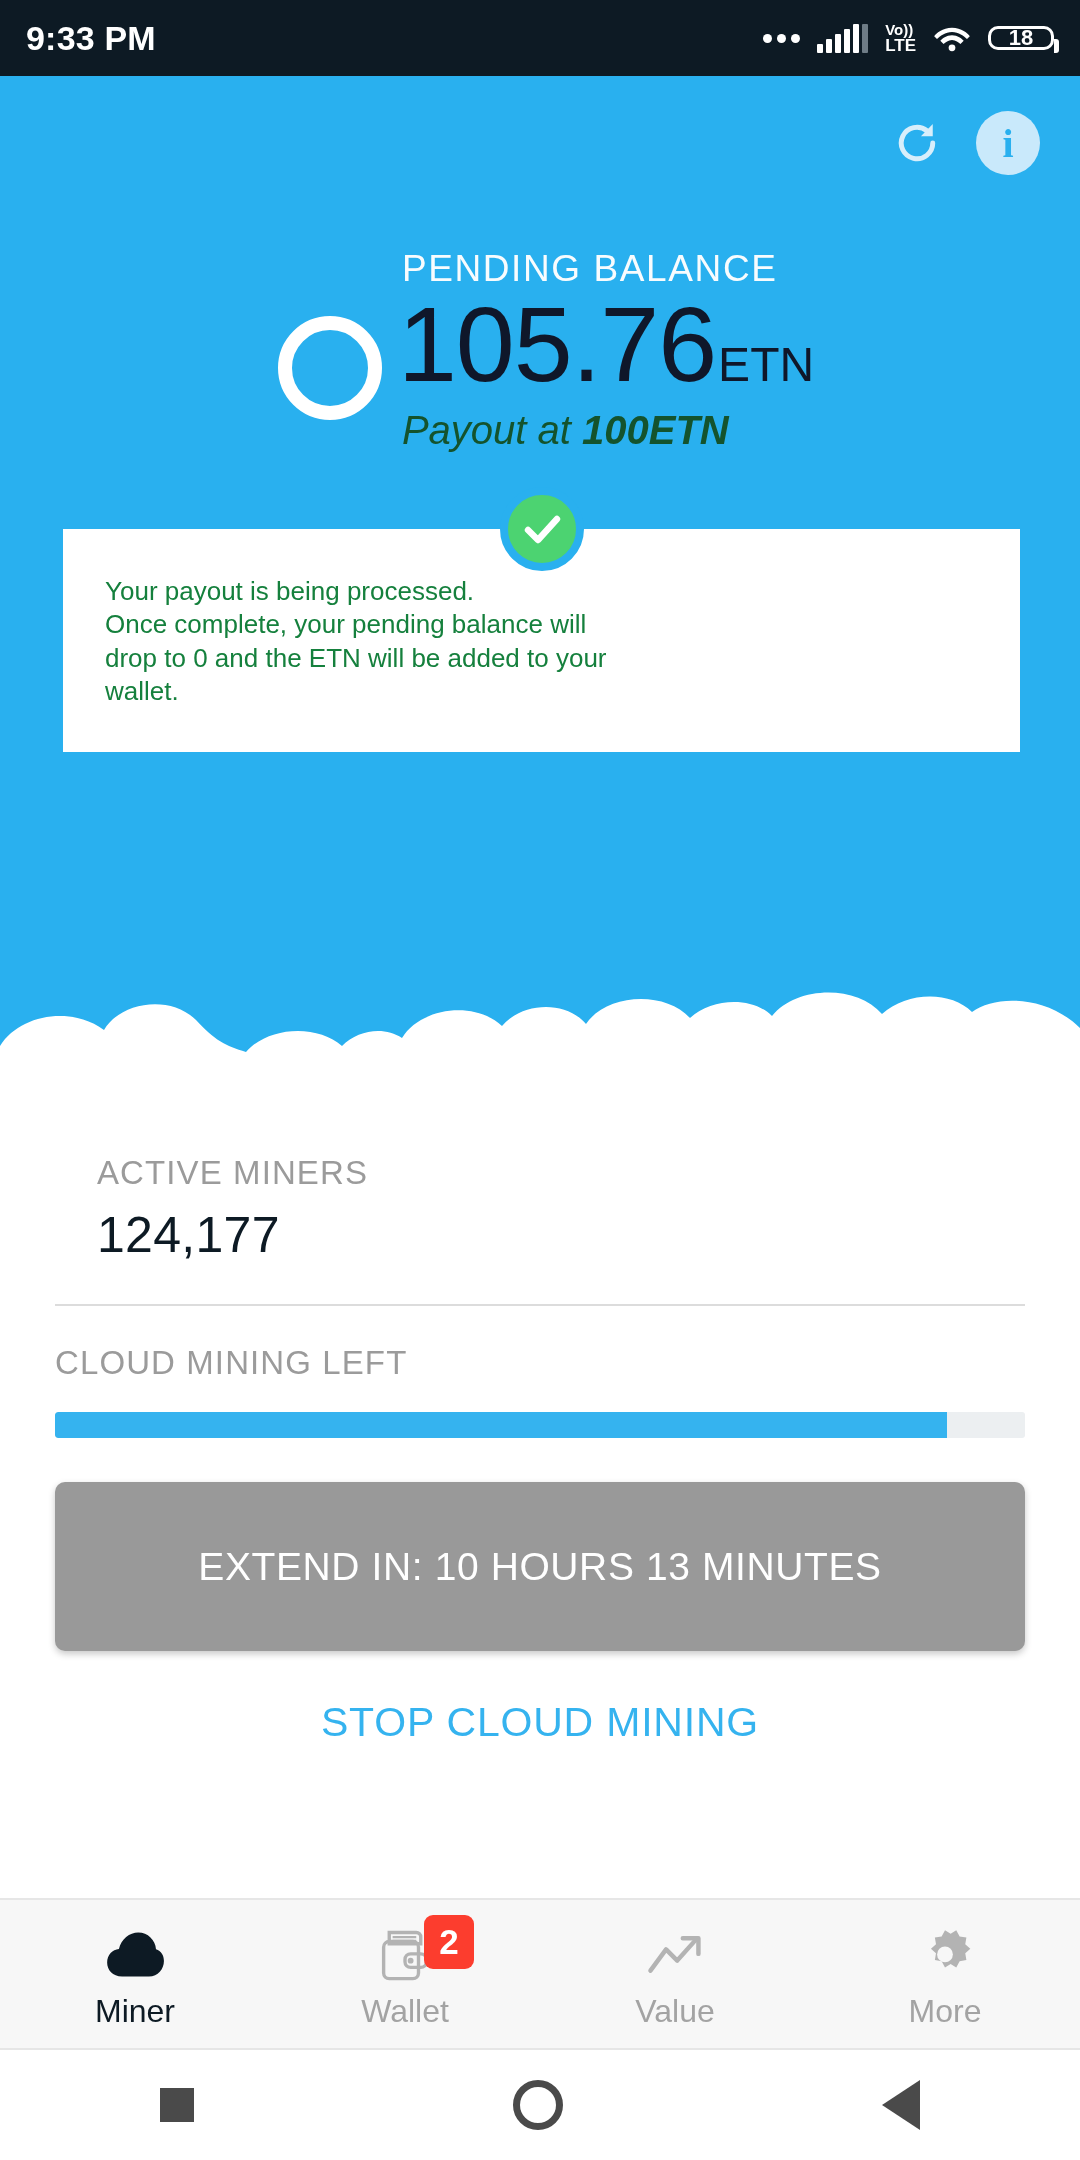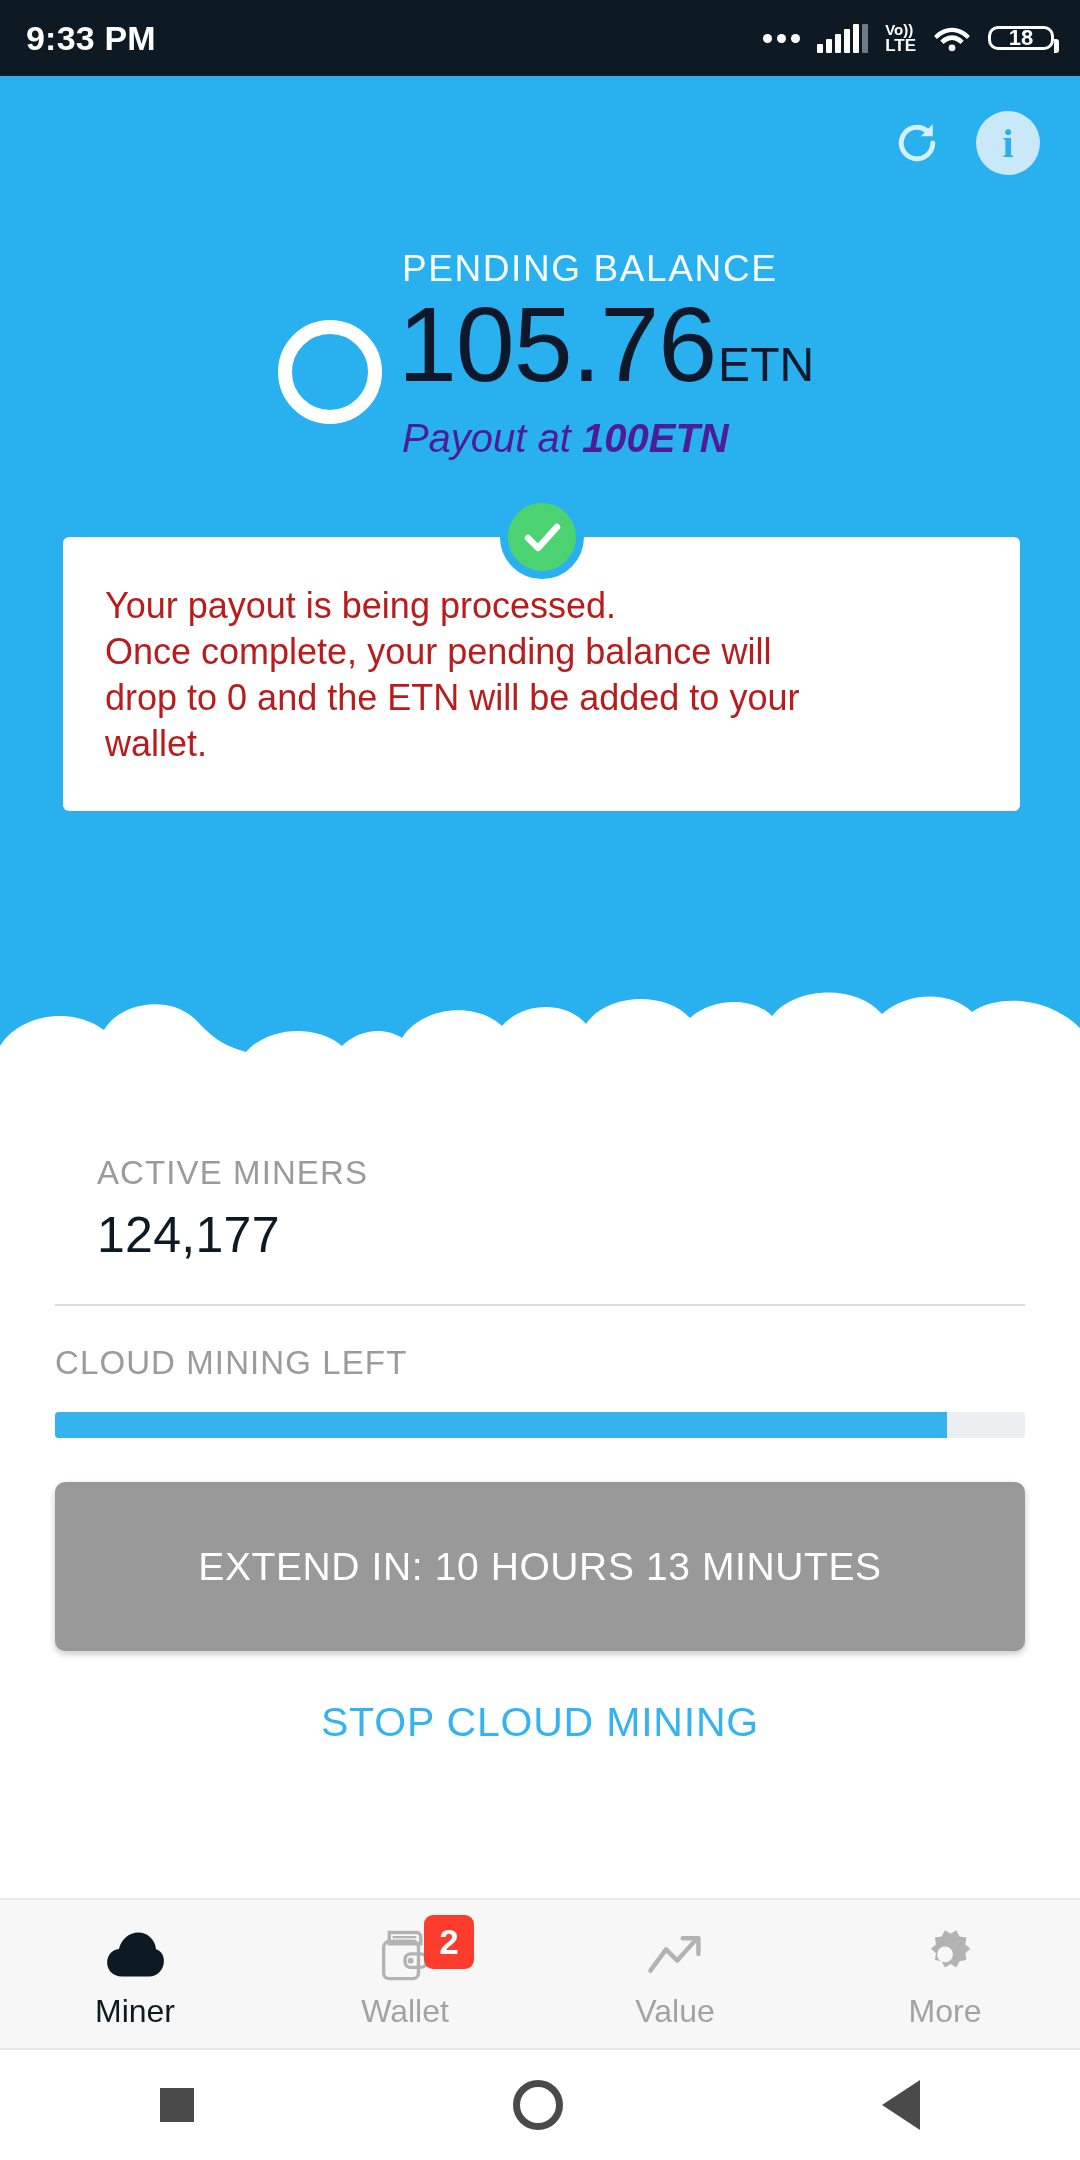"Payout at 100ETN" .payout-note { color: #4c1d95 -> #14532d; margin-top: 18px -> 10px }
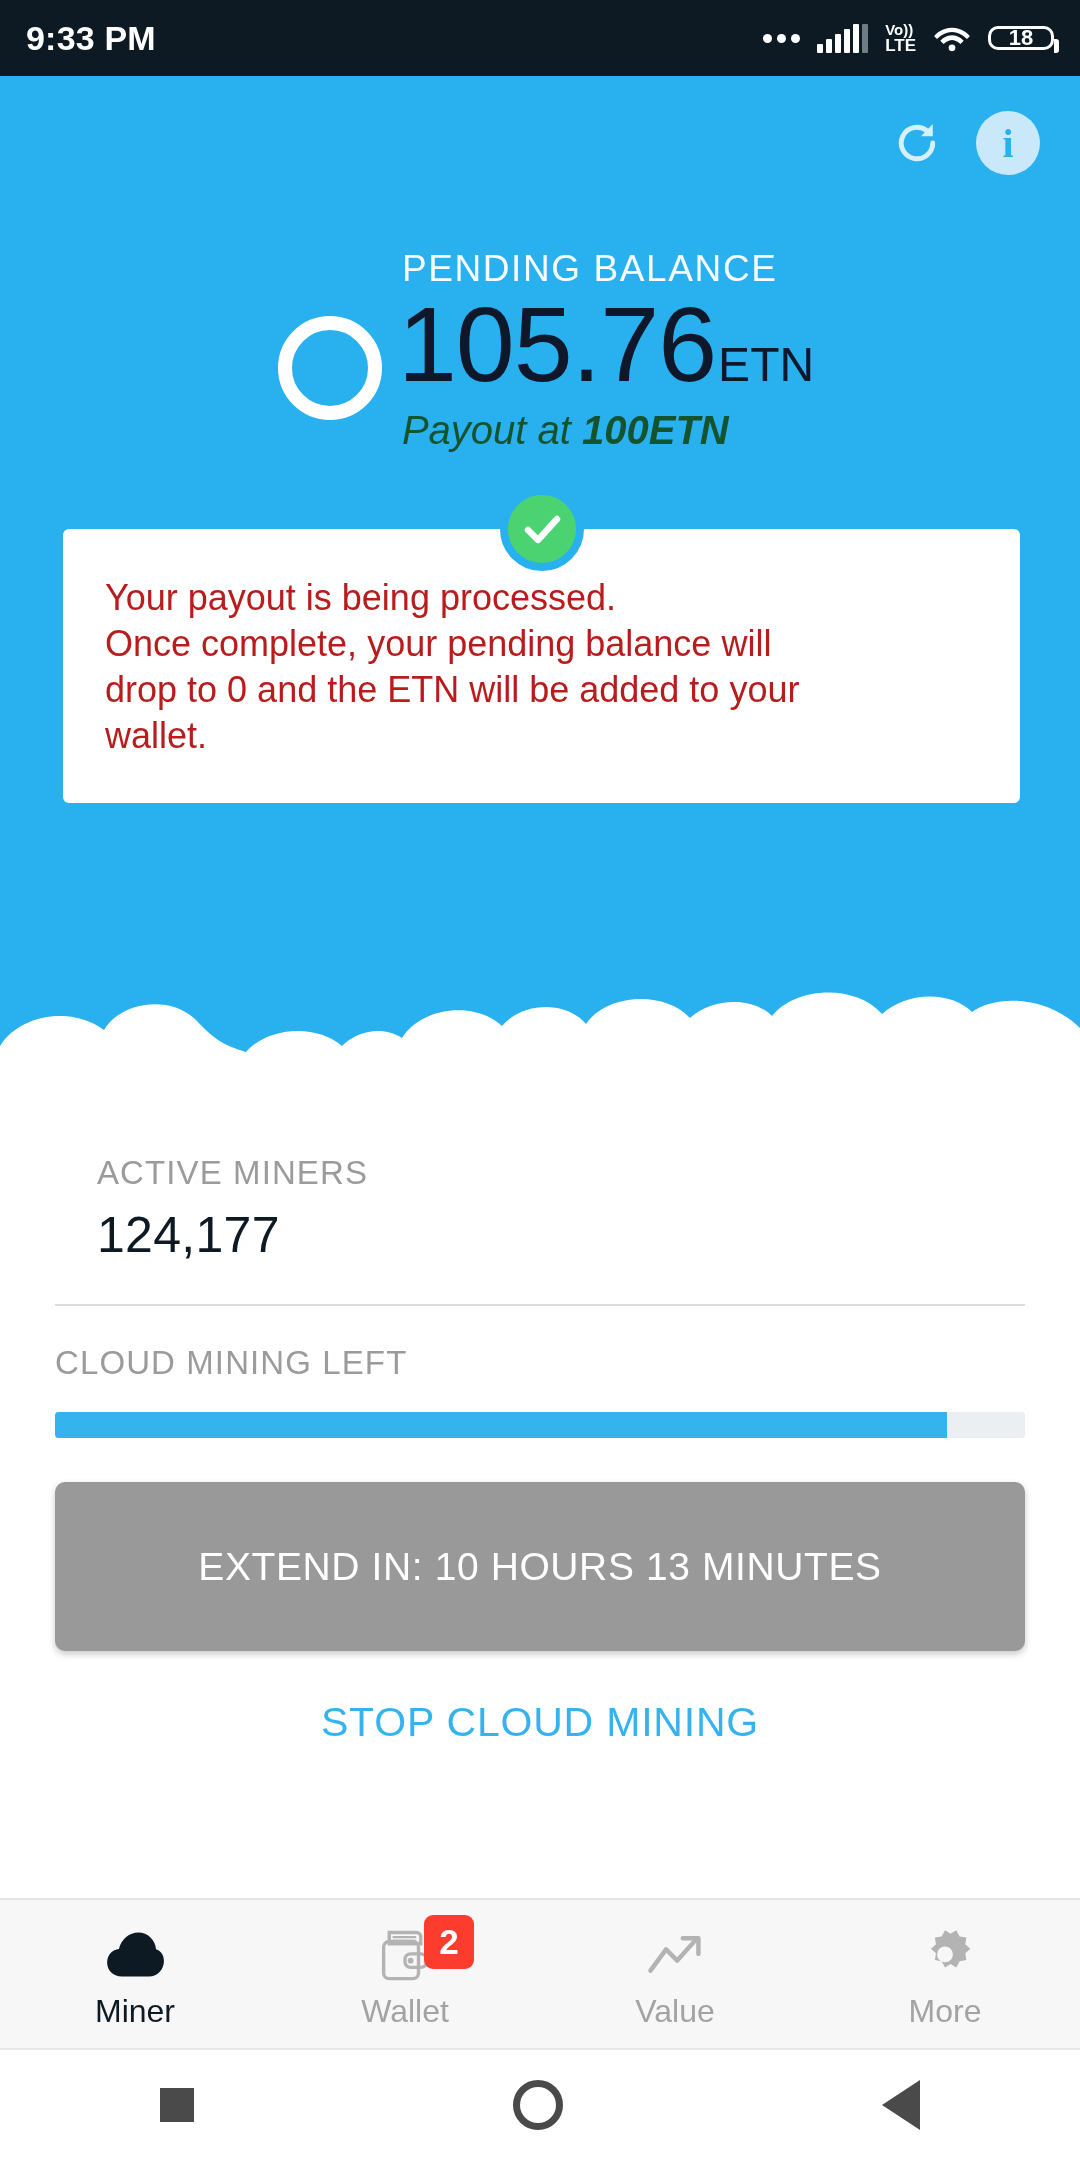"Your payout is being processed." .info-card { border-radius: 6px -> none; color: #b91c1c -> #15803d; font-size: 36px -> 26px }
